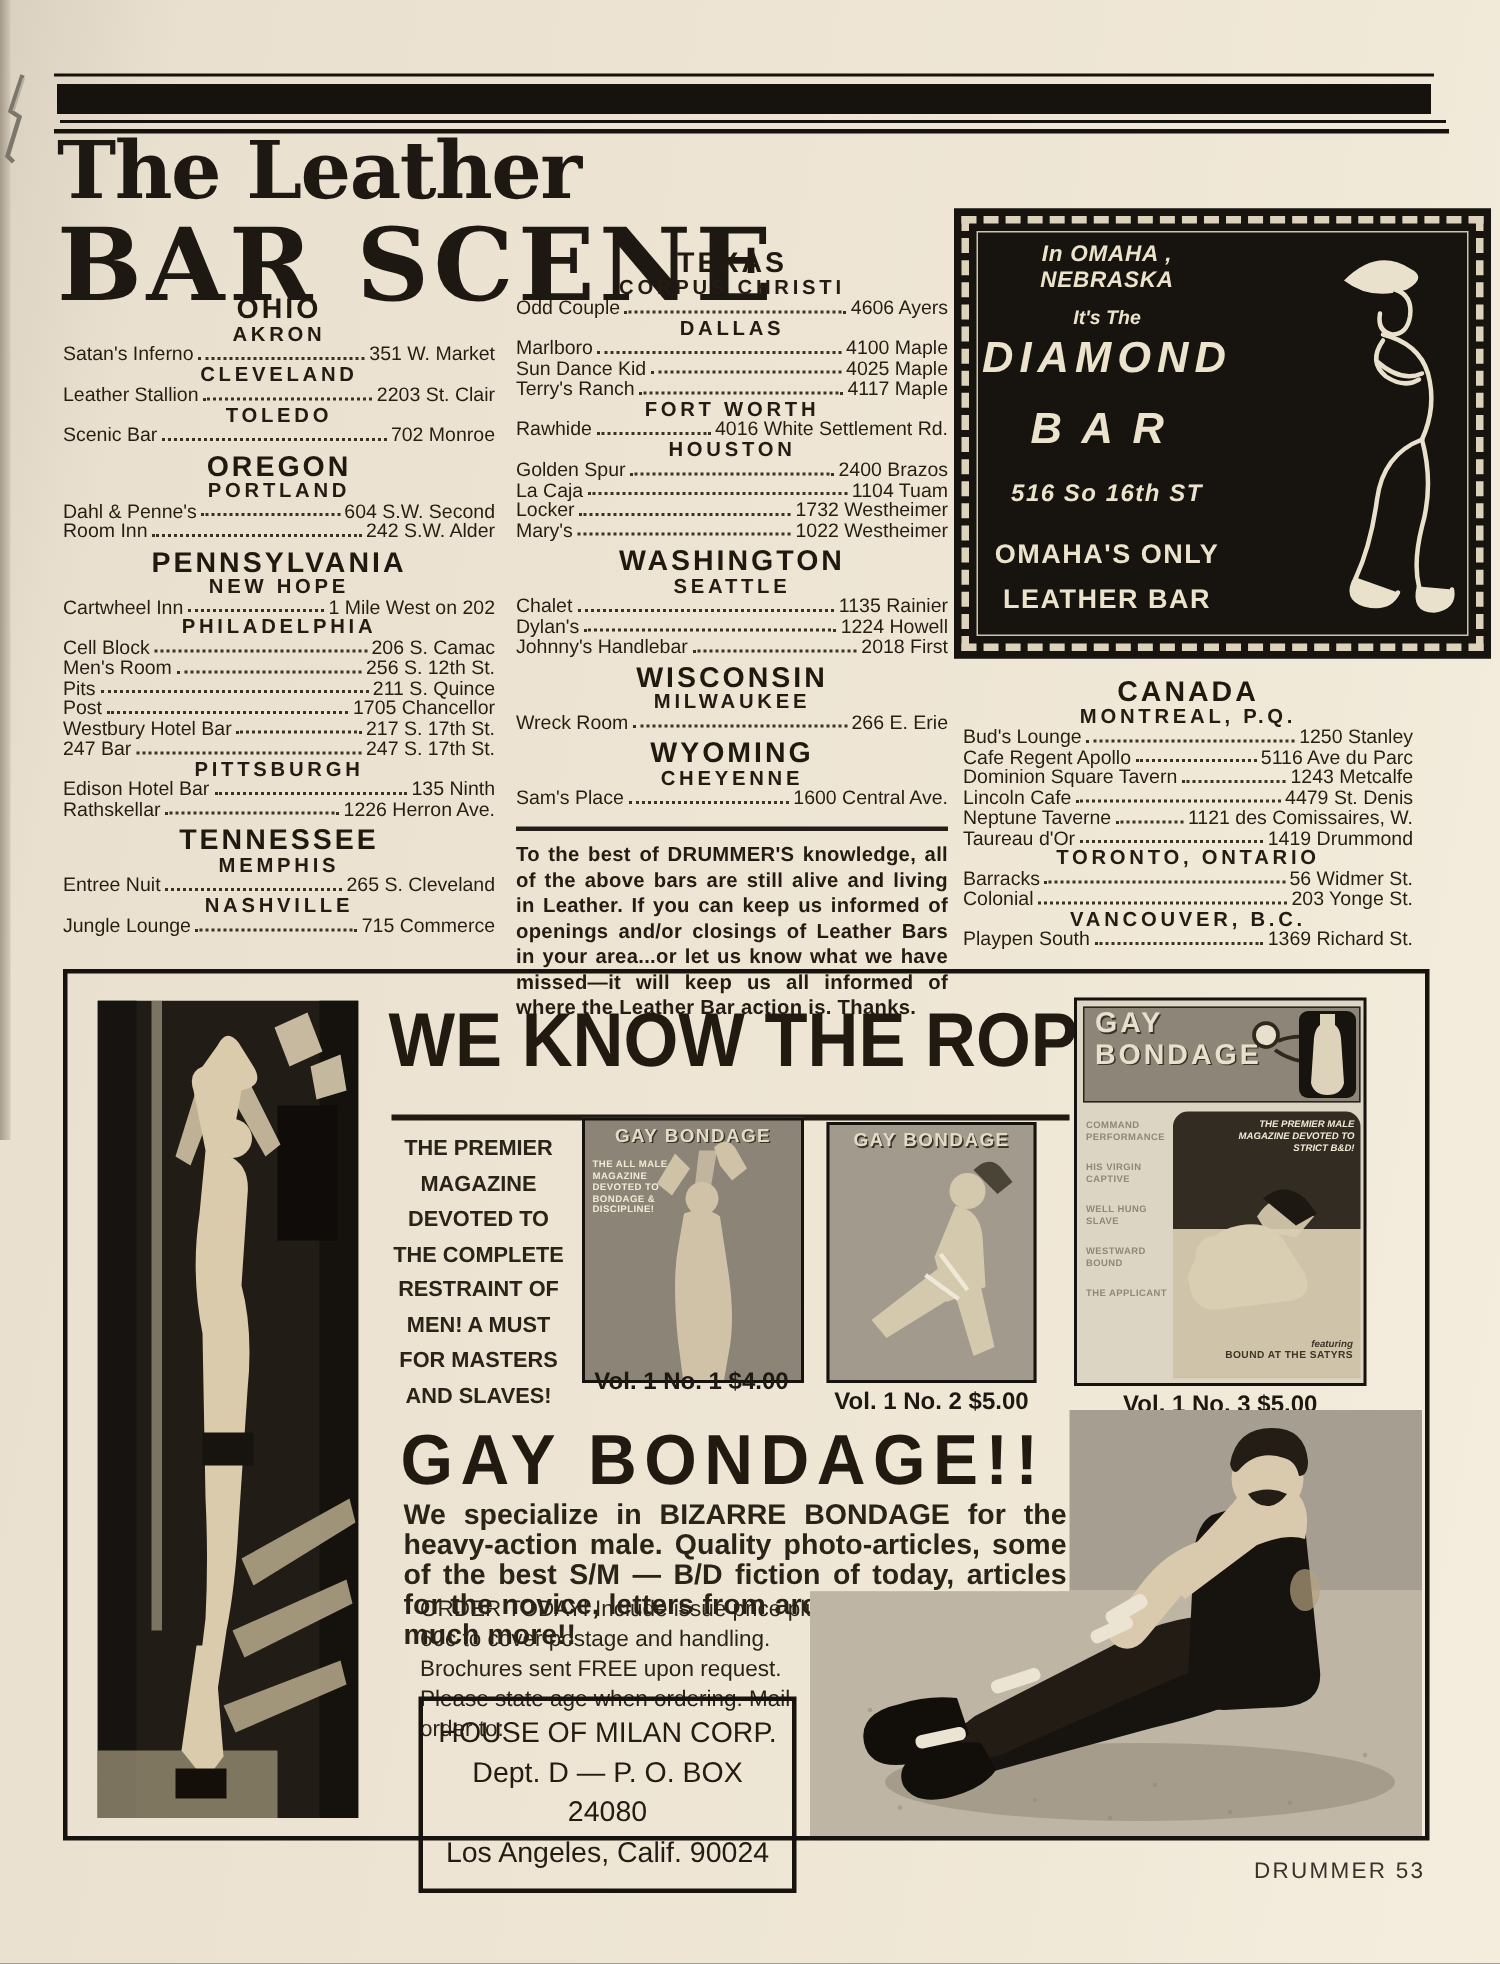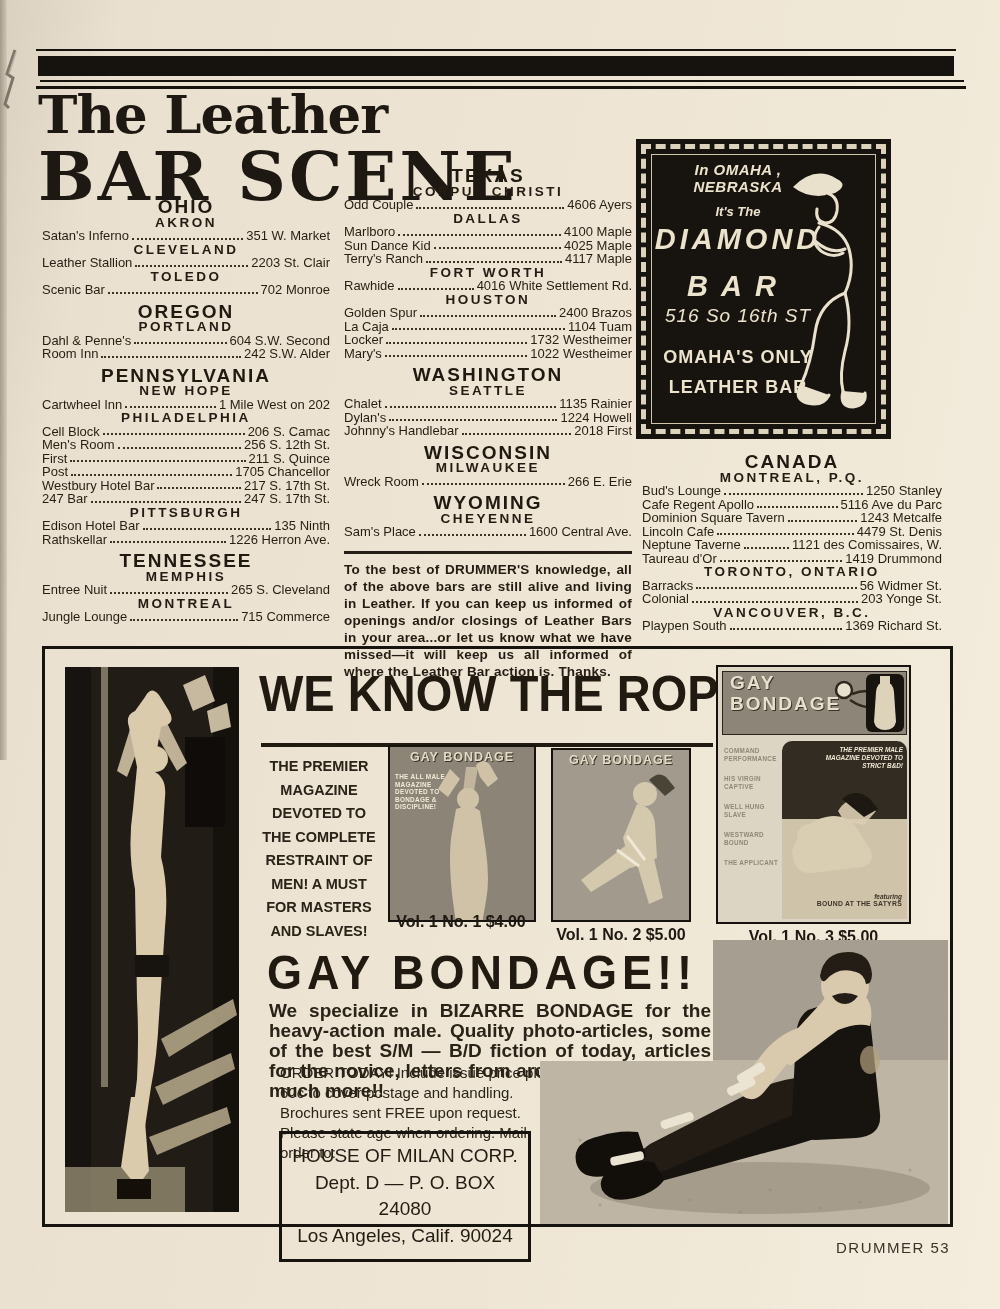"In OMAHA , NEBRASKA" .diamond { width: 255px -> 358px }
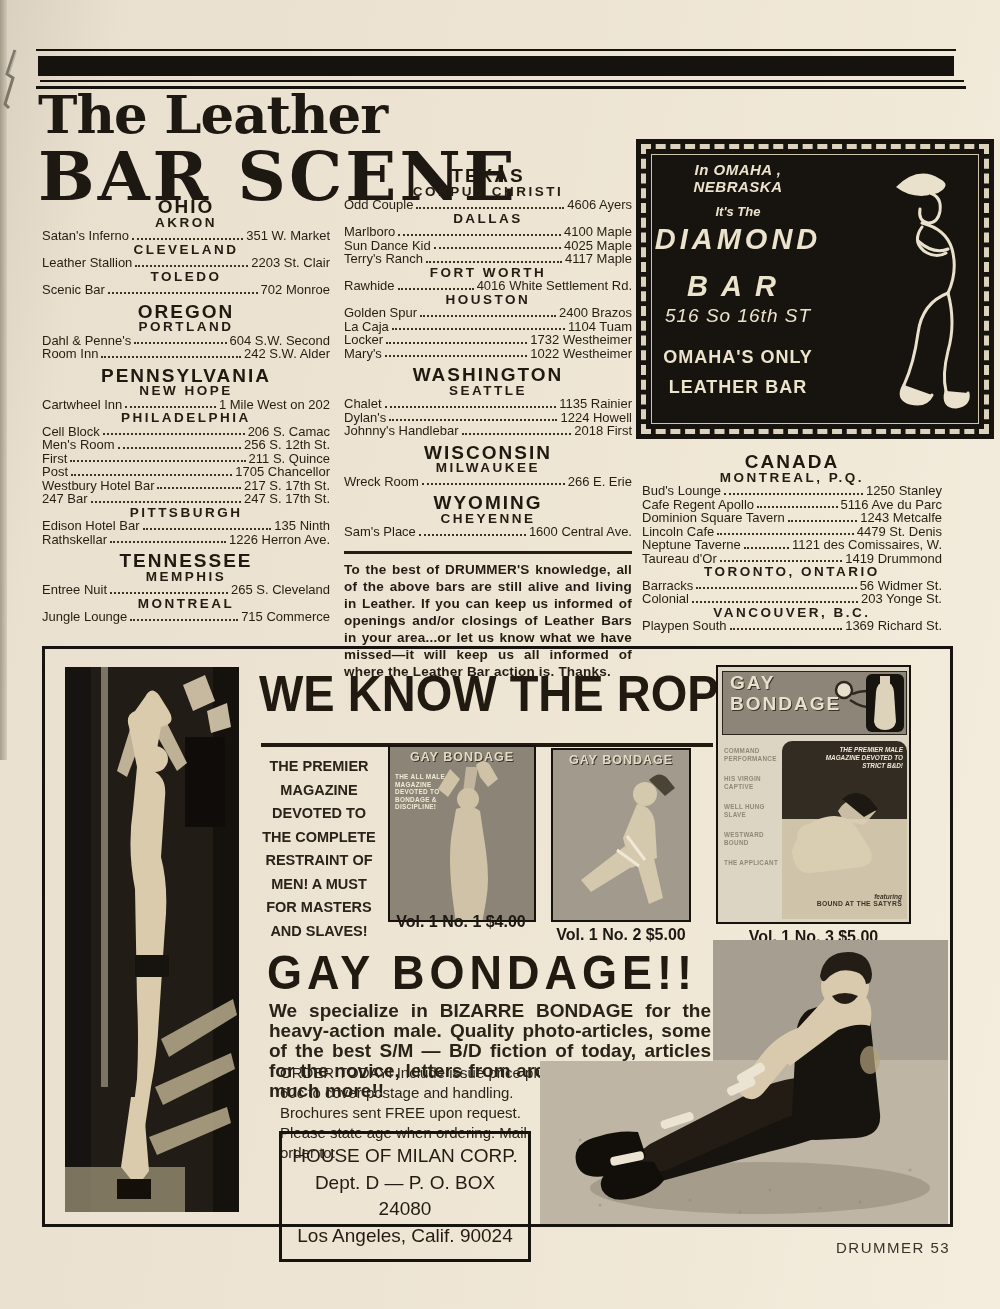"516 So 16th ST" .ad-l5 { font-size: 19px -> 16px; font-weight: normal -> bold; margin-top: 2px -> 18px }
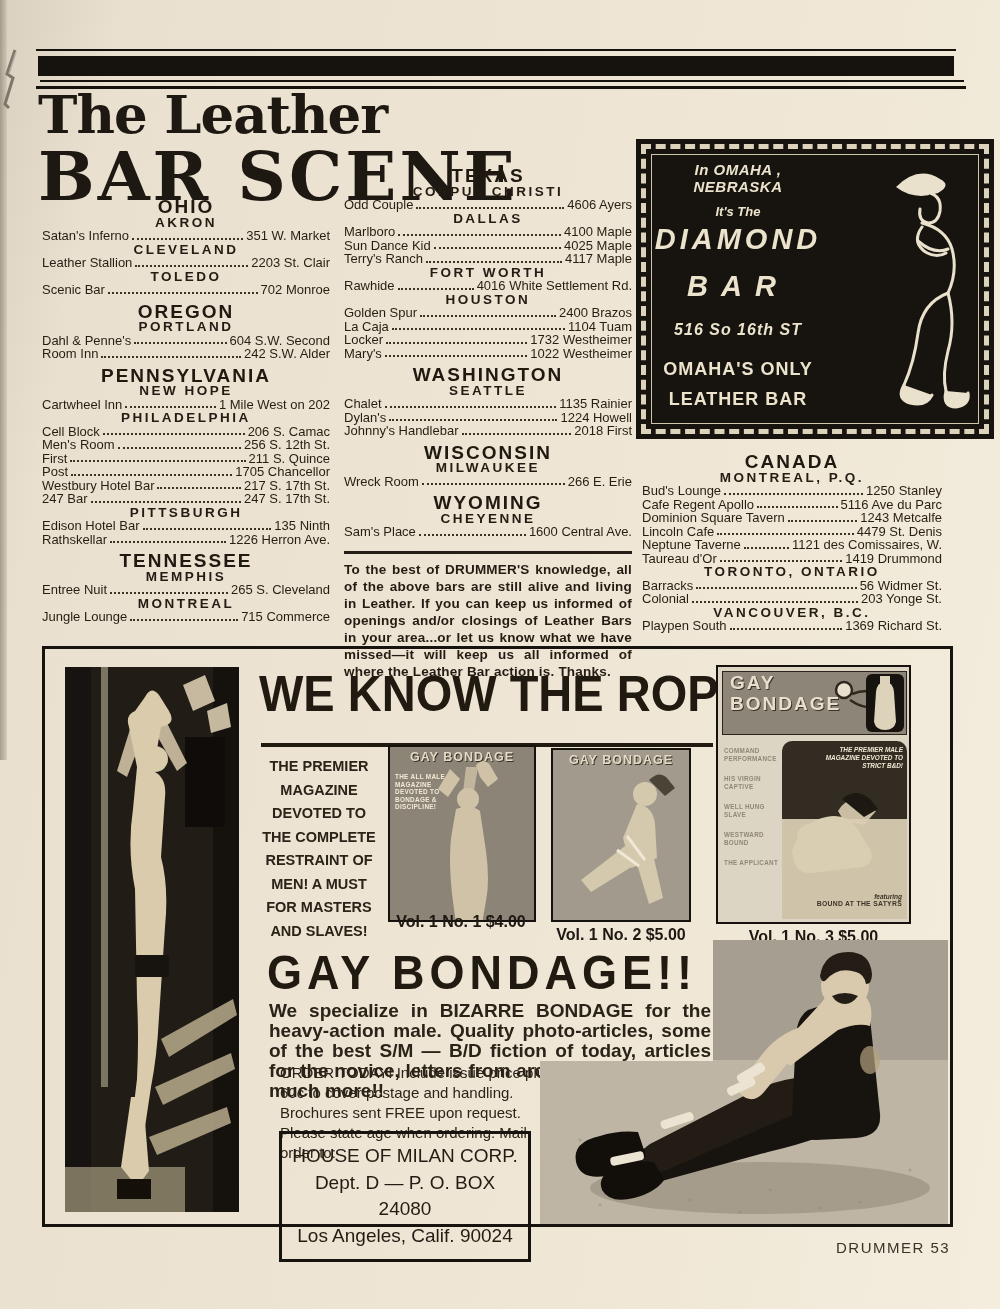"First" span.bar { text: First -> Pits }
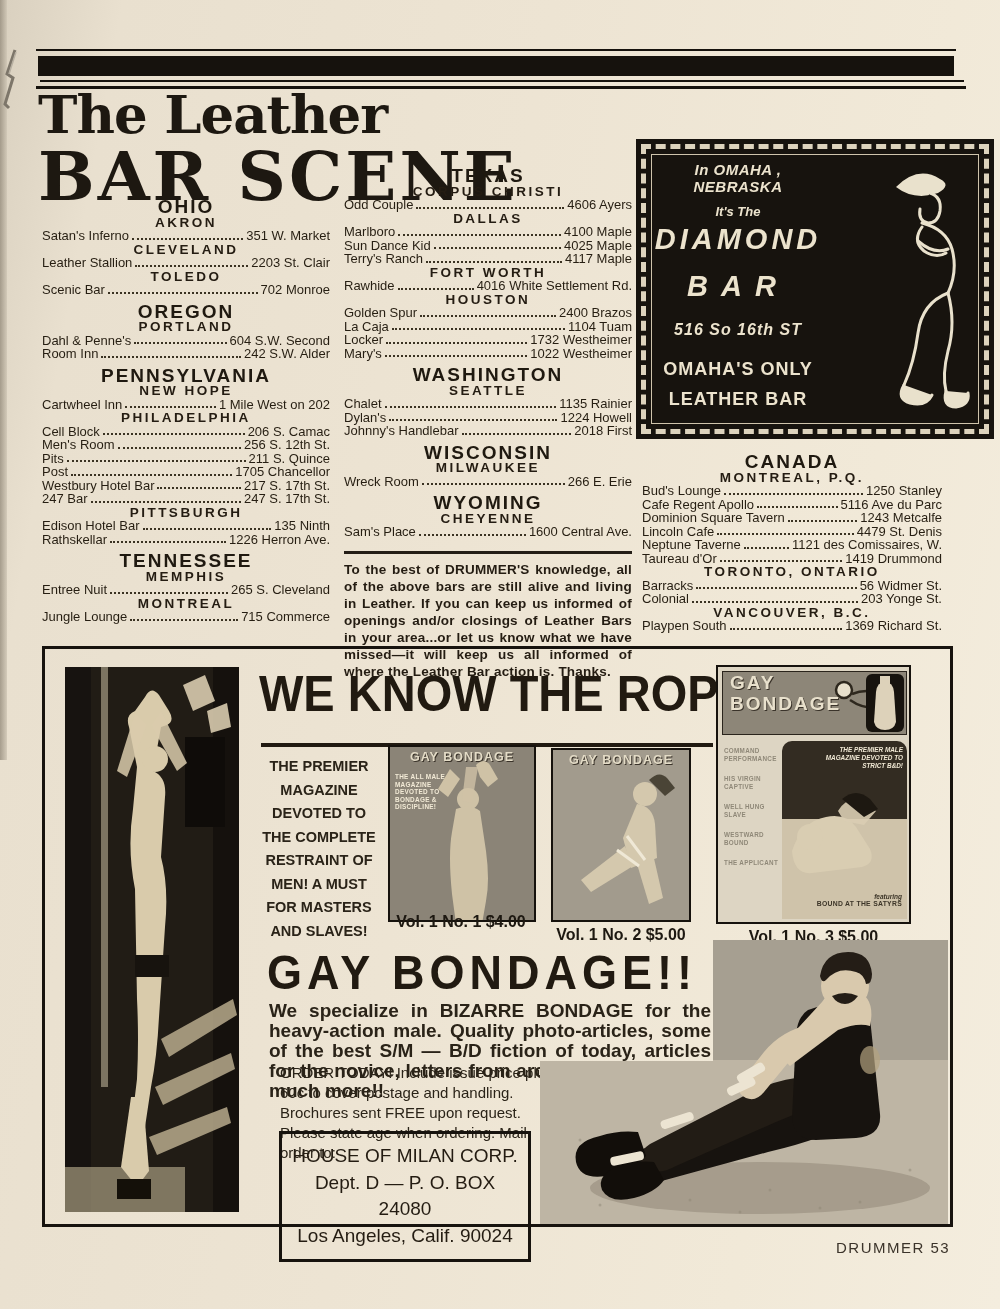"MONTREAL" div.city-h { text: MONTREAL -> NASHVILLE }
